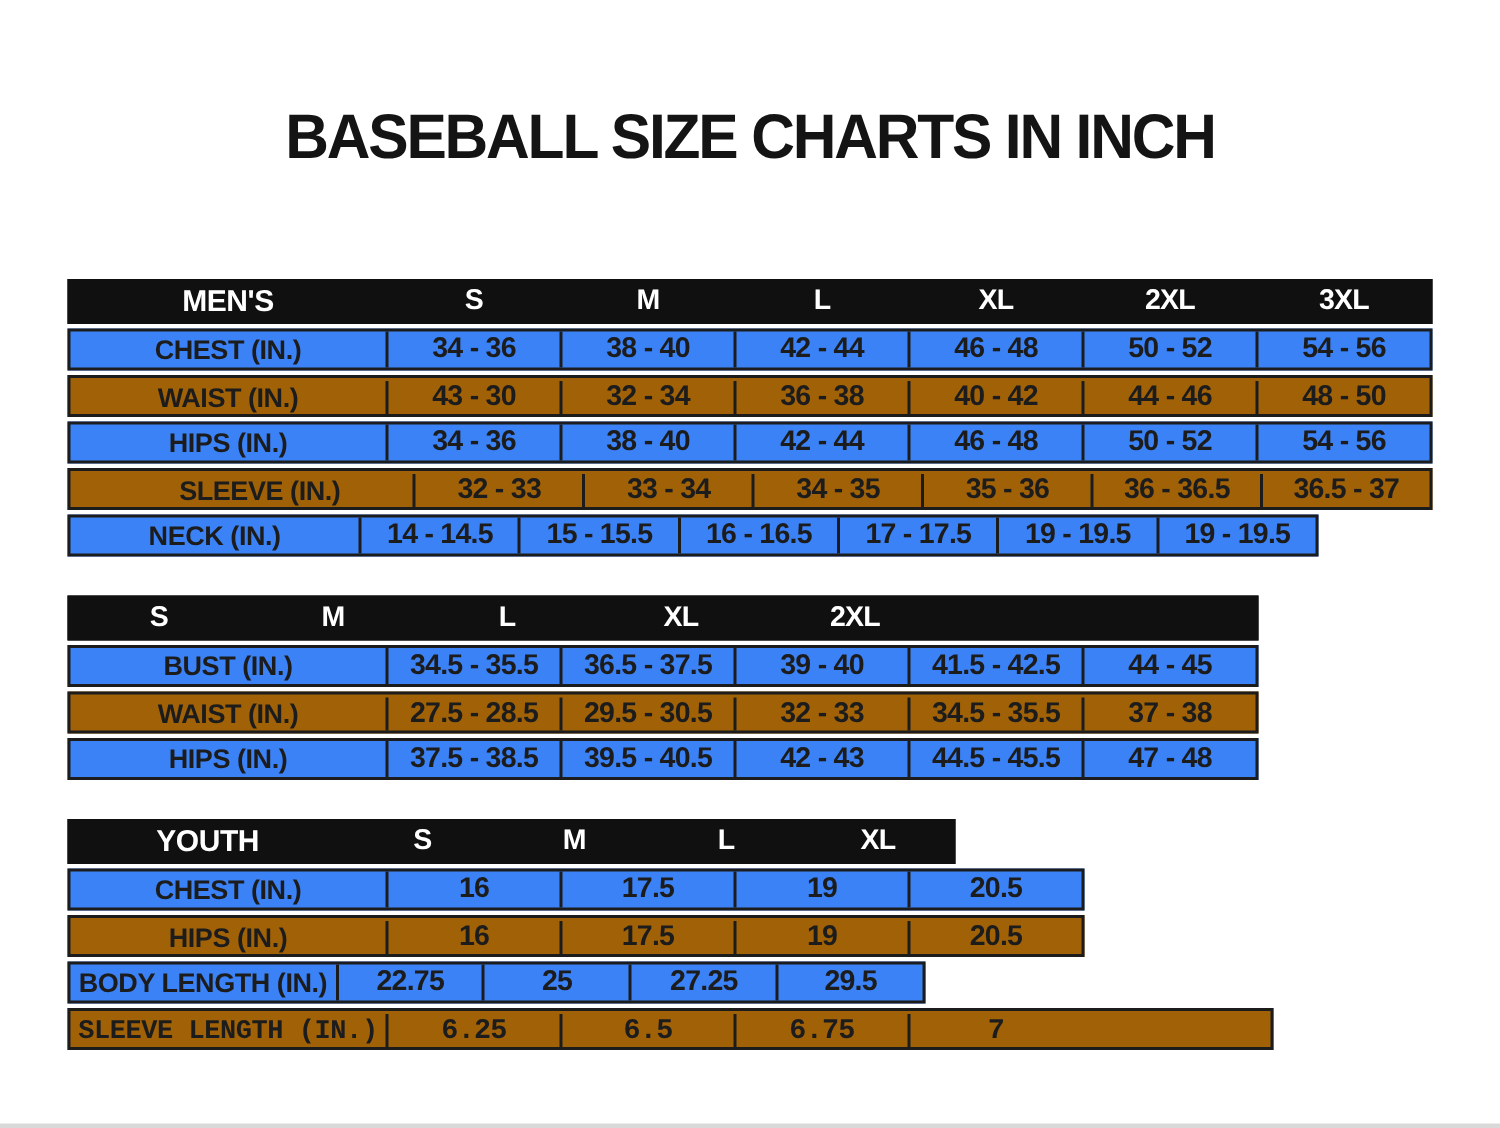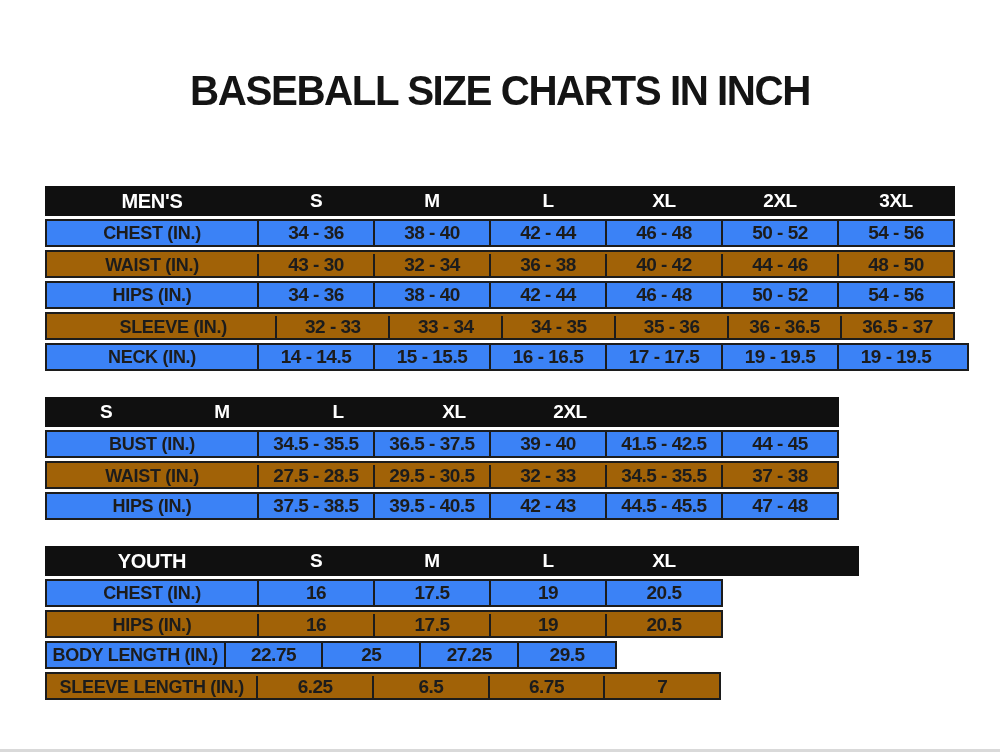"NECK (IN.)" div.t-row { width: 924px -> 834px }
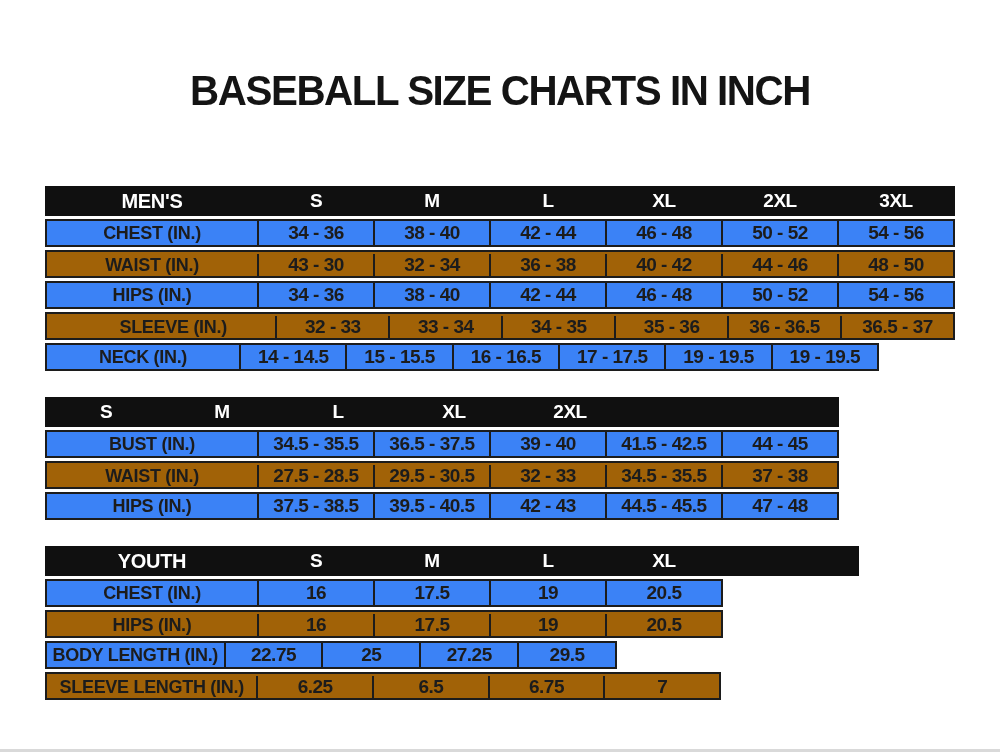"YOUTH" div.t-row { width: 814px -> 592px }
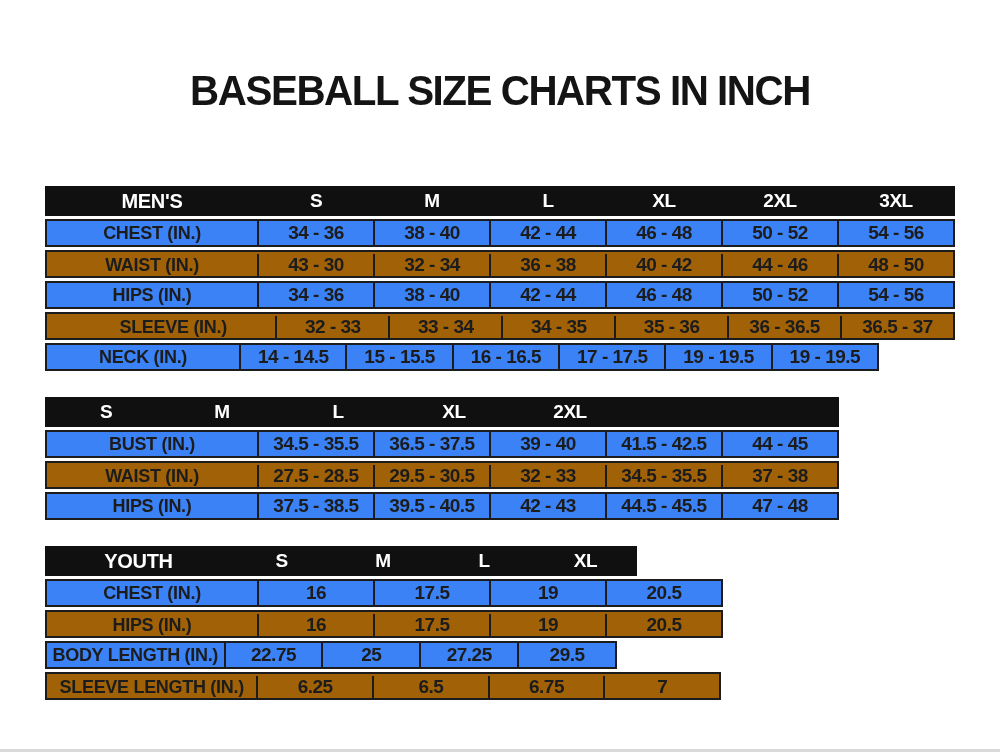"SLEEVE LENGTH (IN.)" div.t-row { font-family: none -> Liberation Mono, monospace; width: 676px -> 804px }
